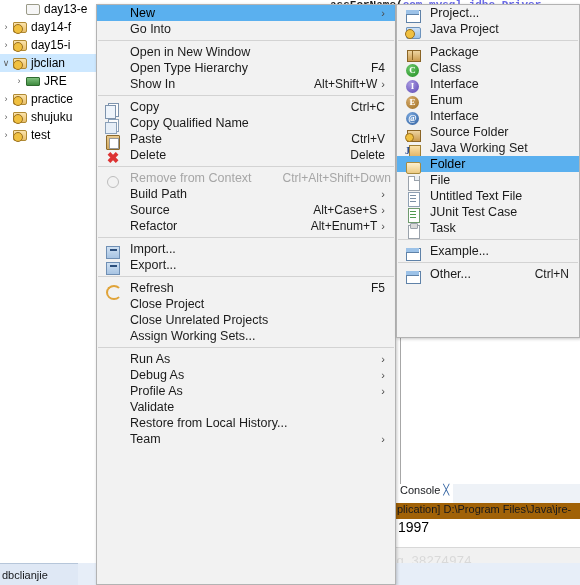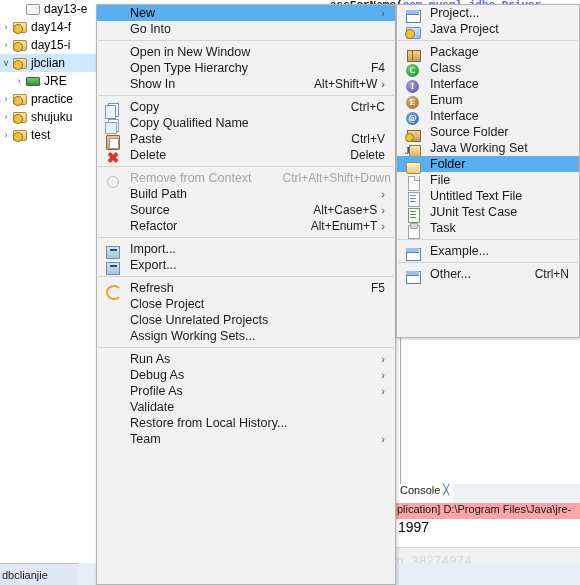"plication] D:\Program Files\Java\jre-" .cons-line { background: #fca5a5 -> #a16207 }
